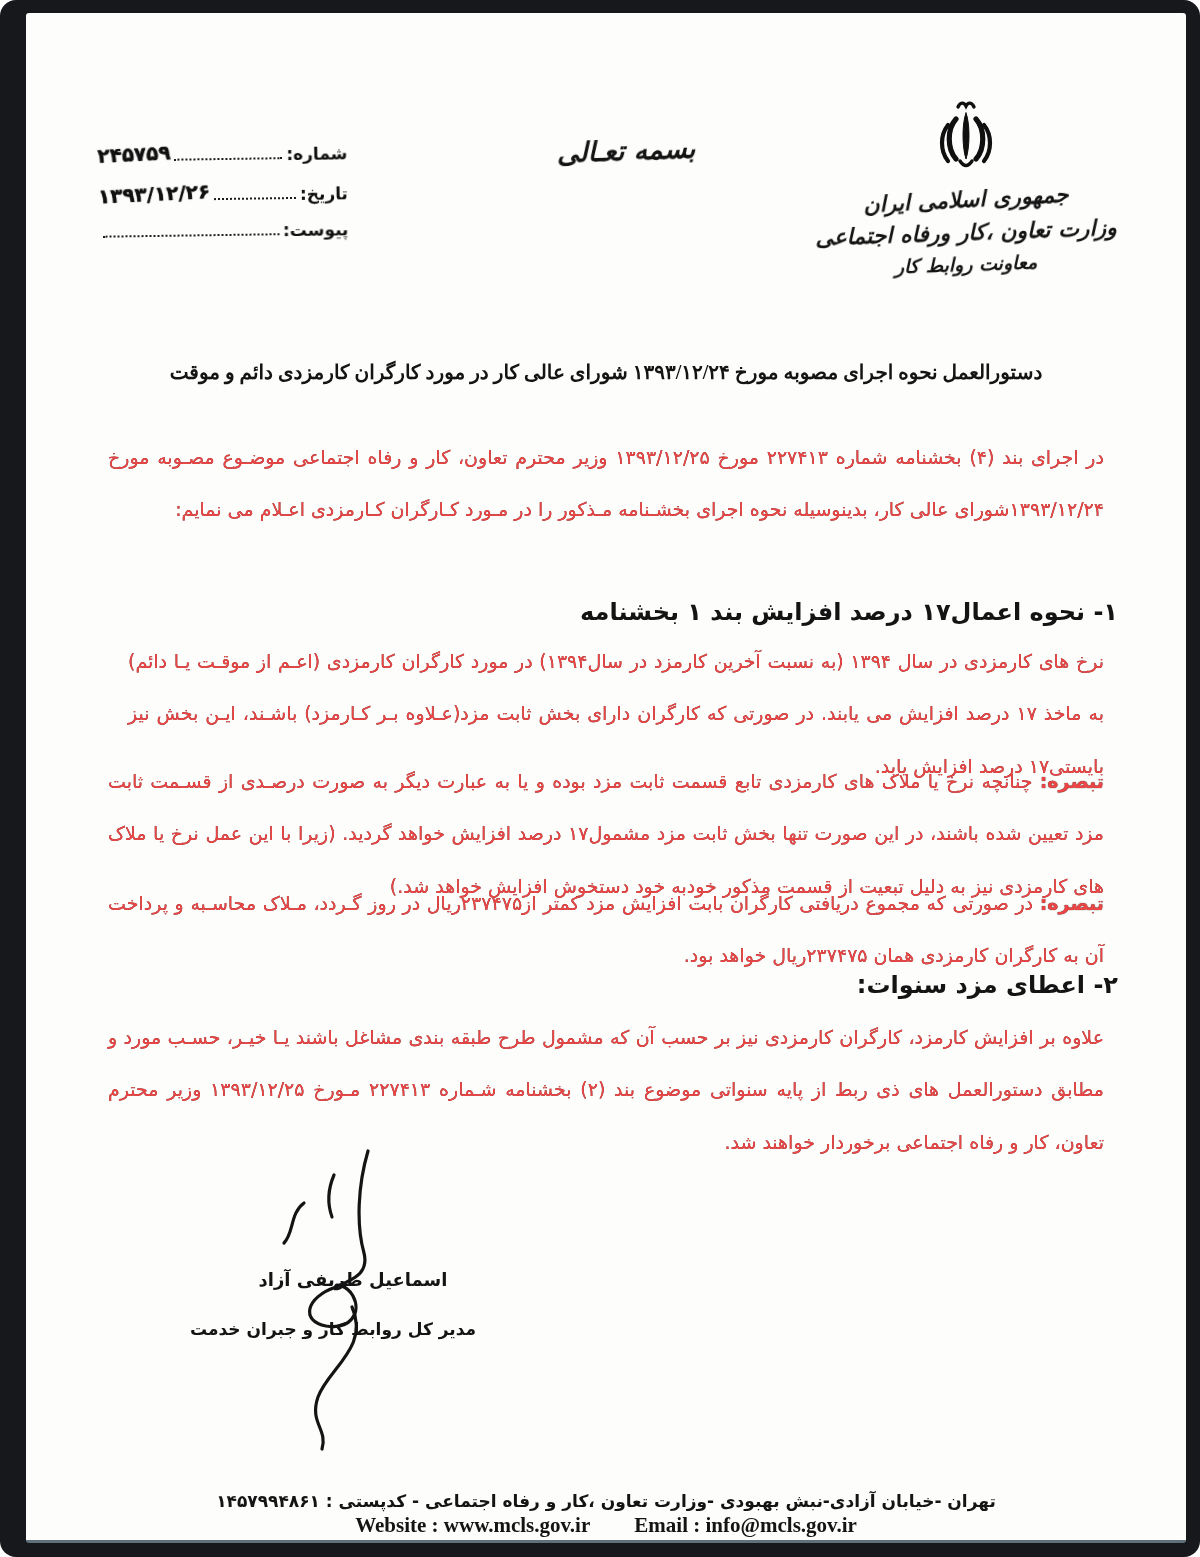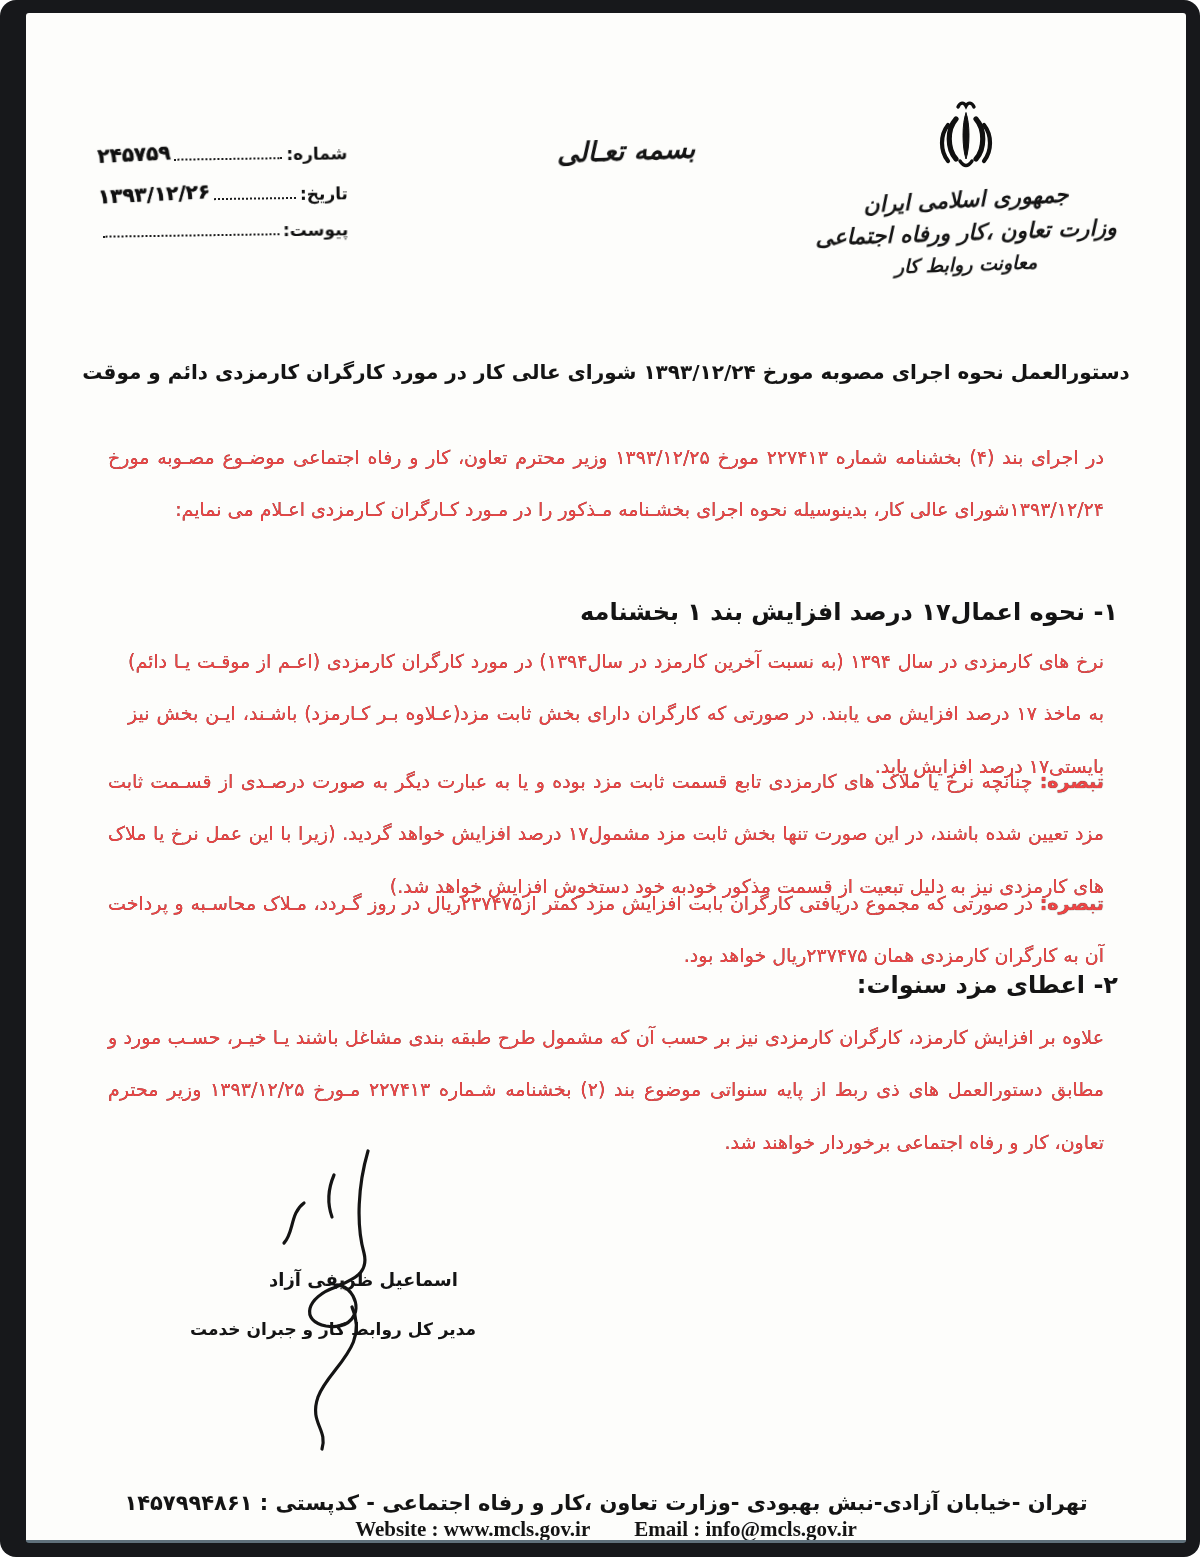"دستورالعمل نحوه اجرای مصوبه مورخ" .doc-title { font-family: none -> Liberation Serif, serif }
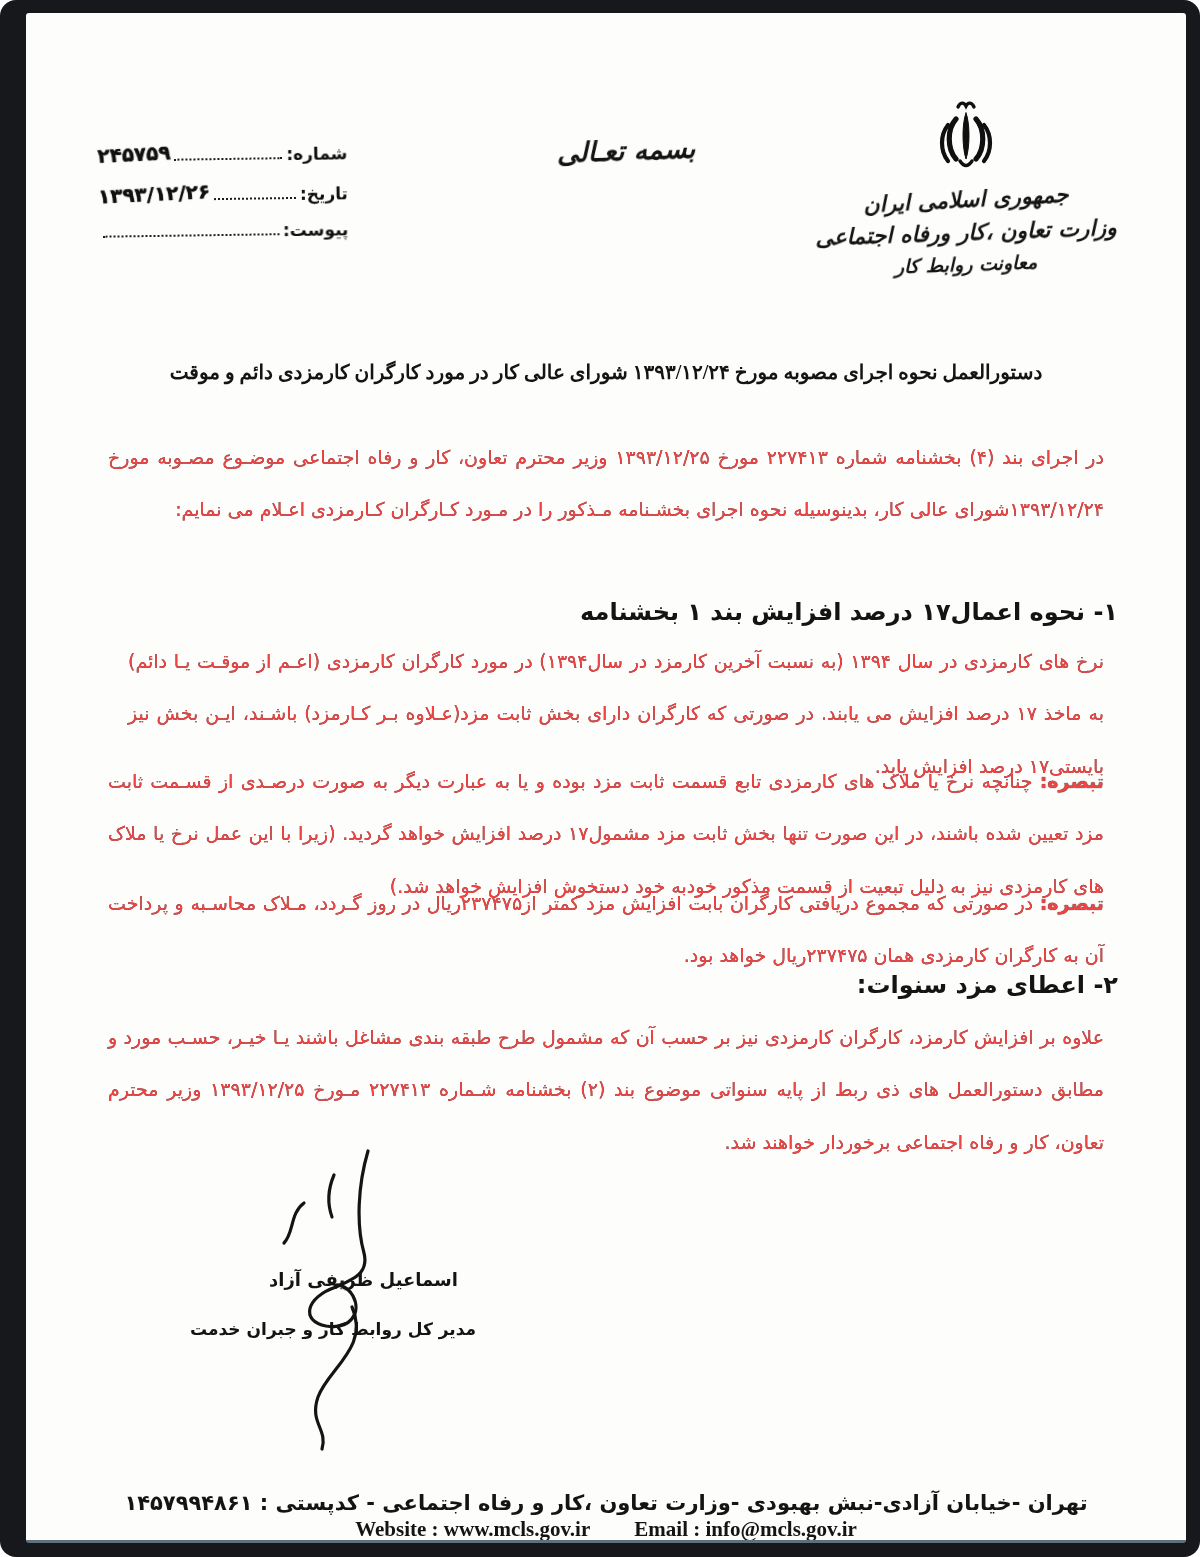"اسماعیل ظریفی آزاد" .sig-name { text-align: right -> center }
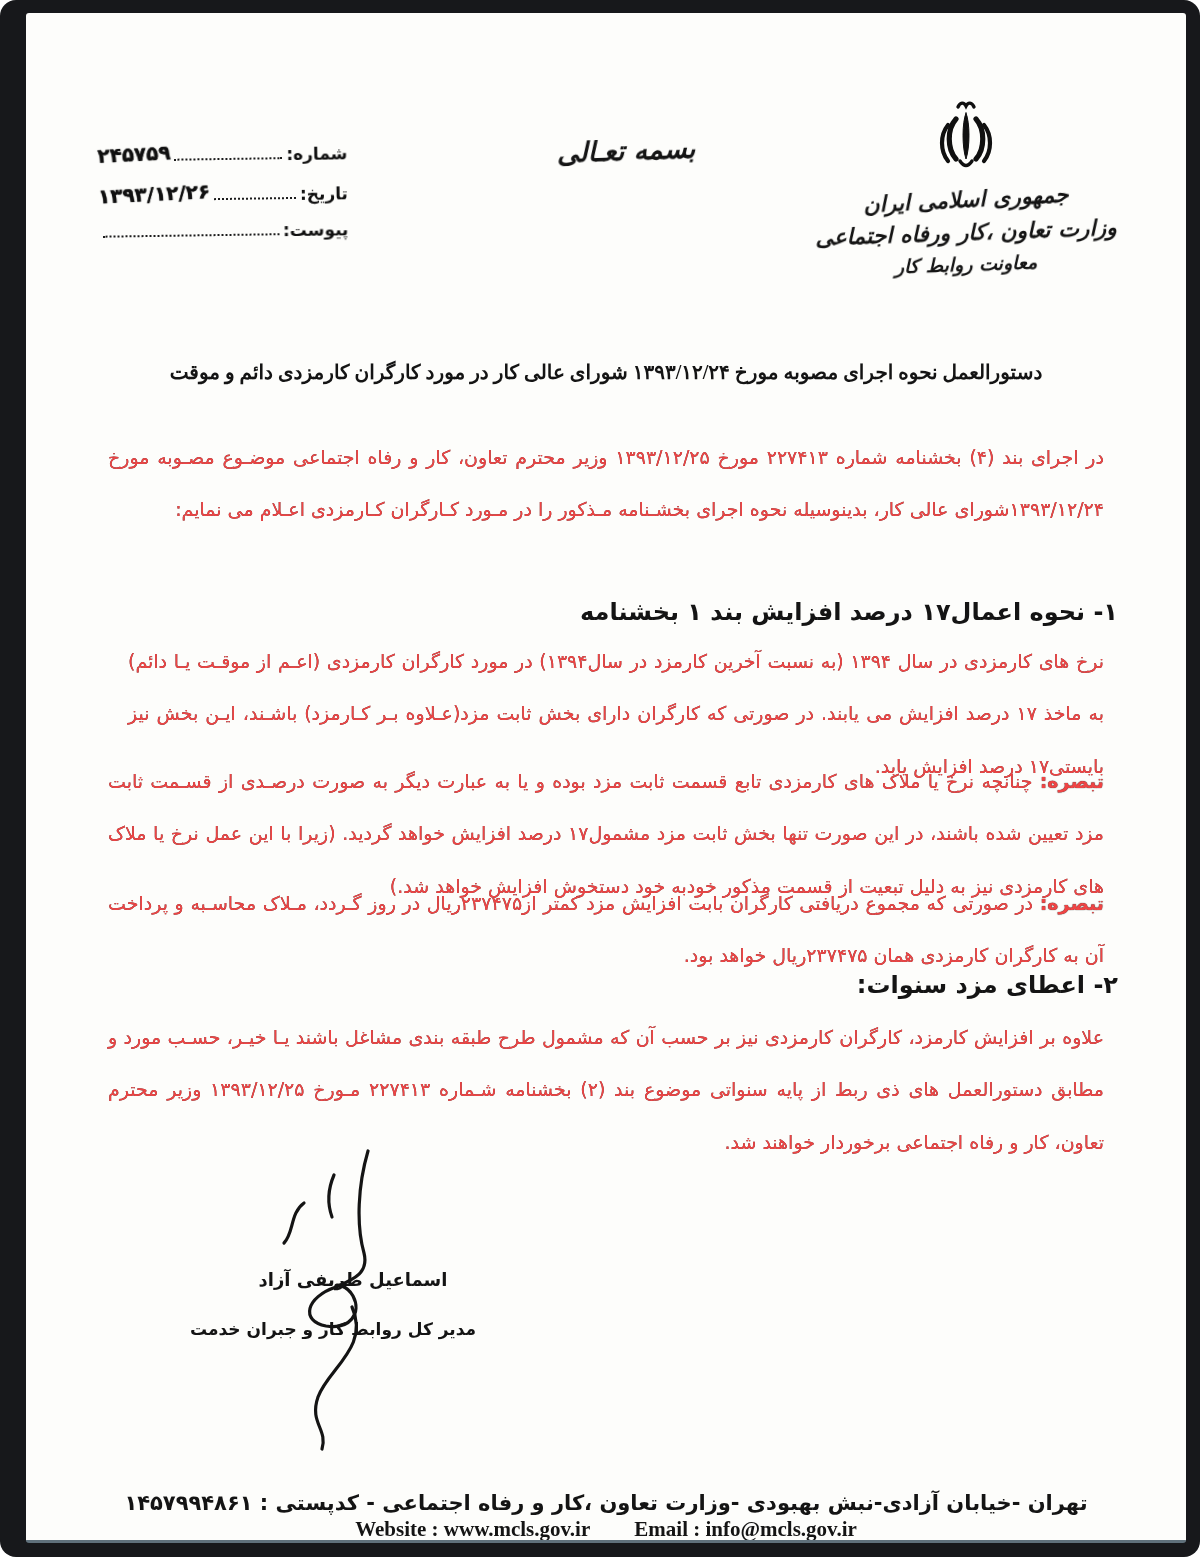"تهران -خیابان آزادی-نبش بهبودی -وزارت" .footer-address { font-size: 21px -> 17px }
